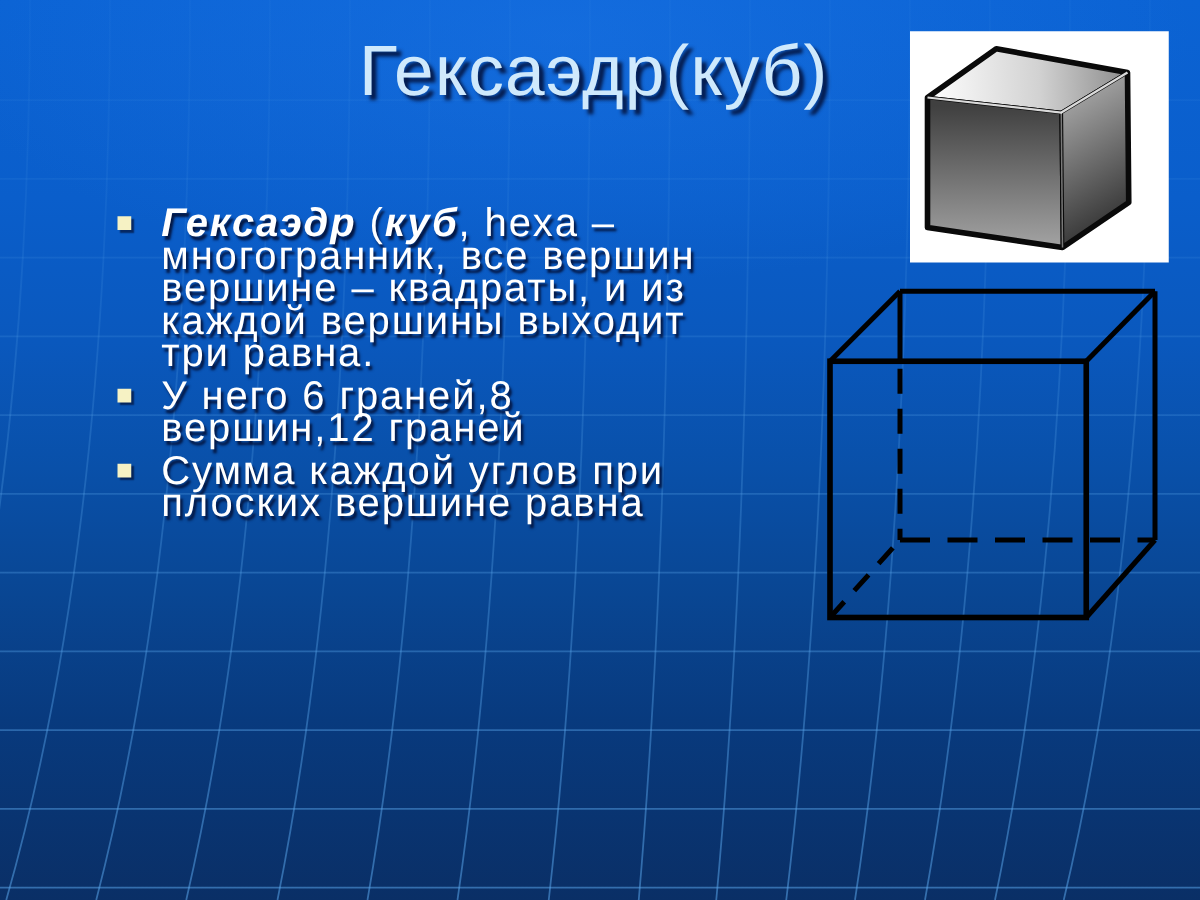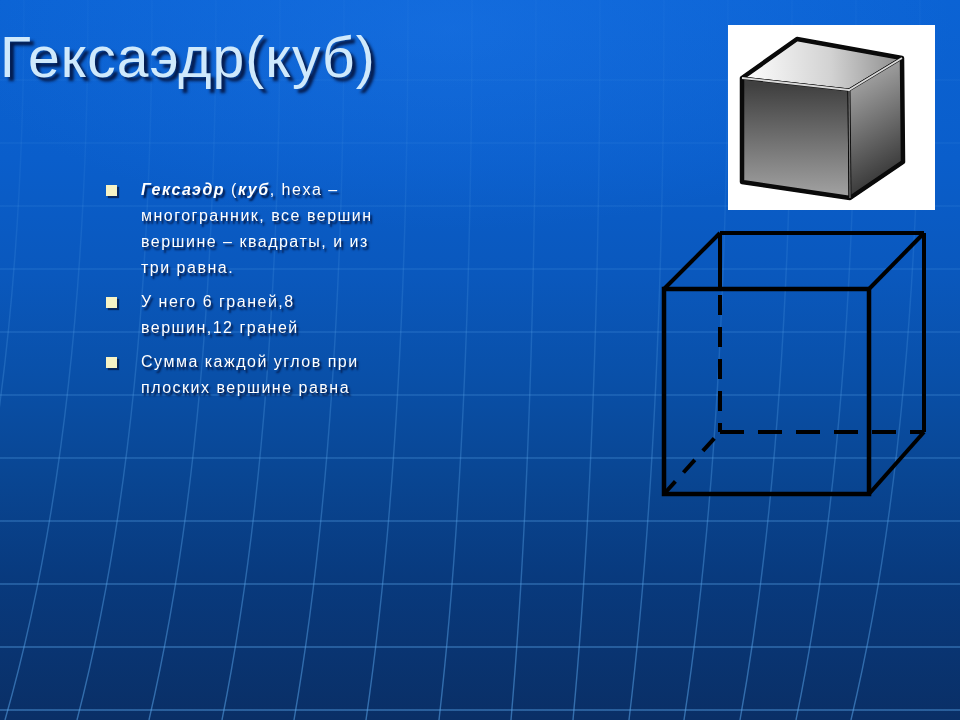"Гексаэдр(куб)" .title { text-align: left -> center }
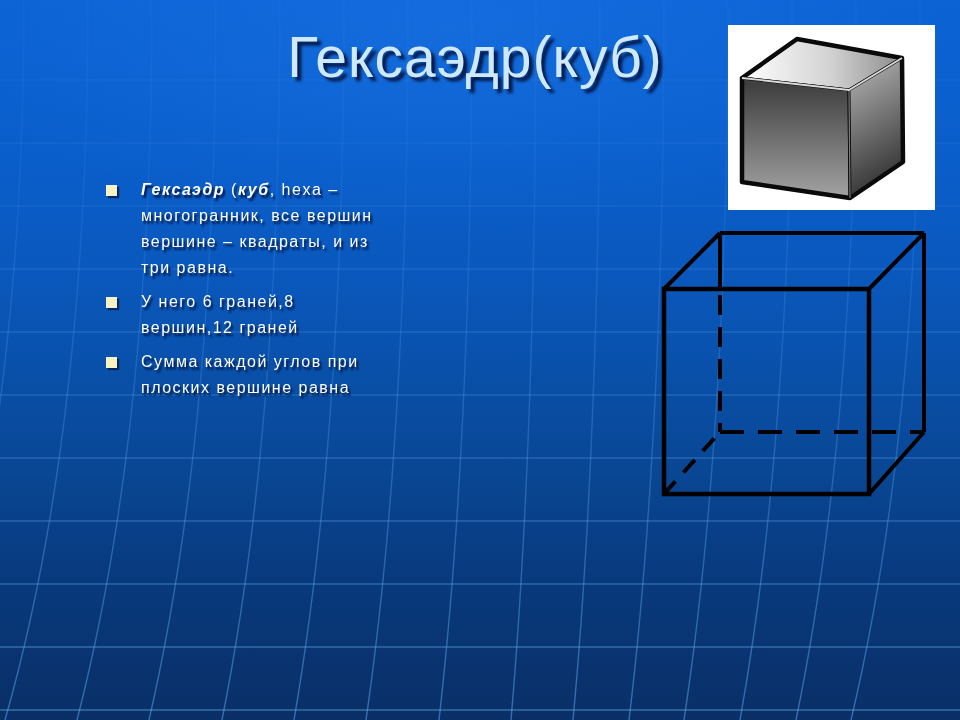"Гексаэдр (куб, hexa –" .bullets { font-size: 16px -> 32px; margin: 16px -> 4px }
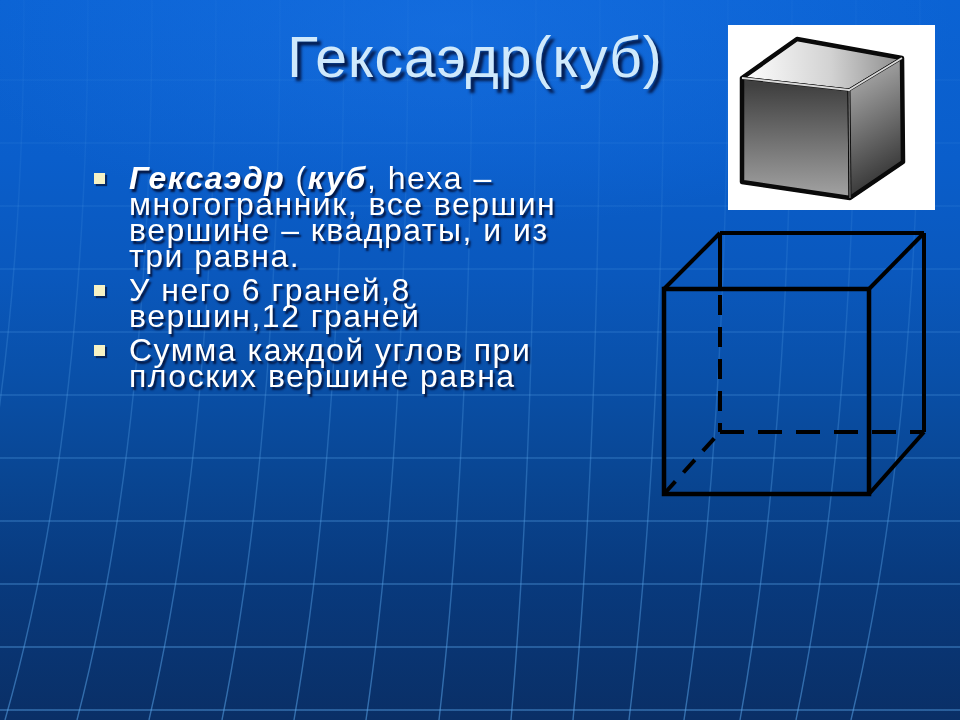"каждой вершины выходит" span.line { html: none -> <span>каждой вершины выходит</span> }
